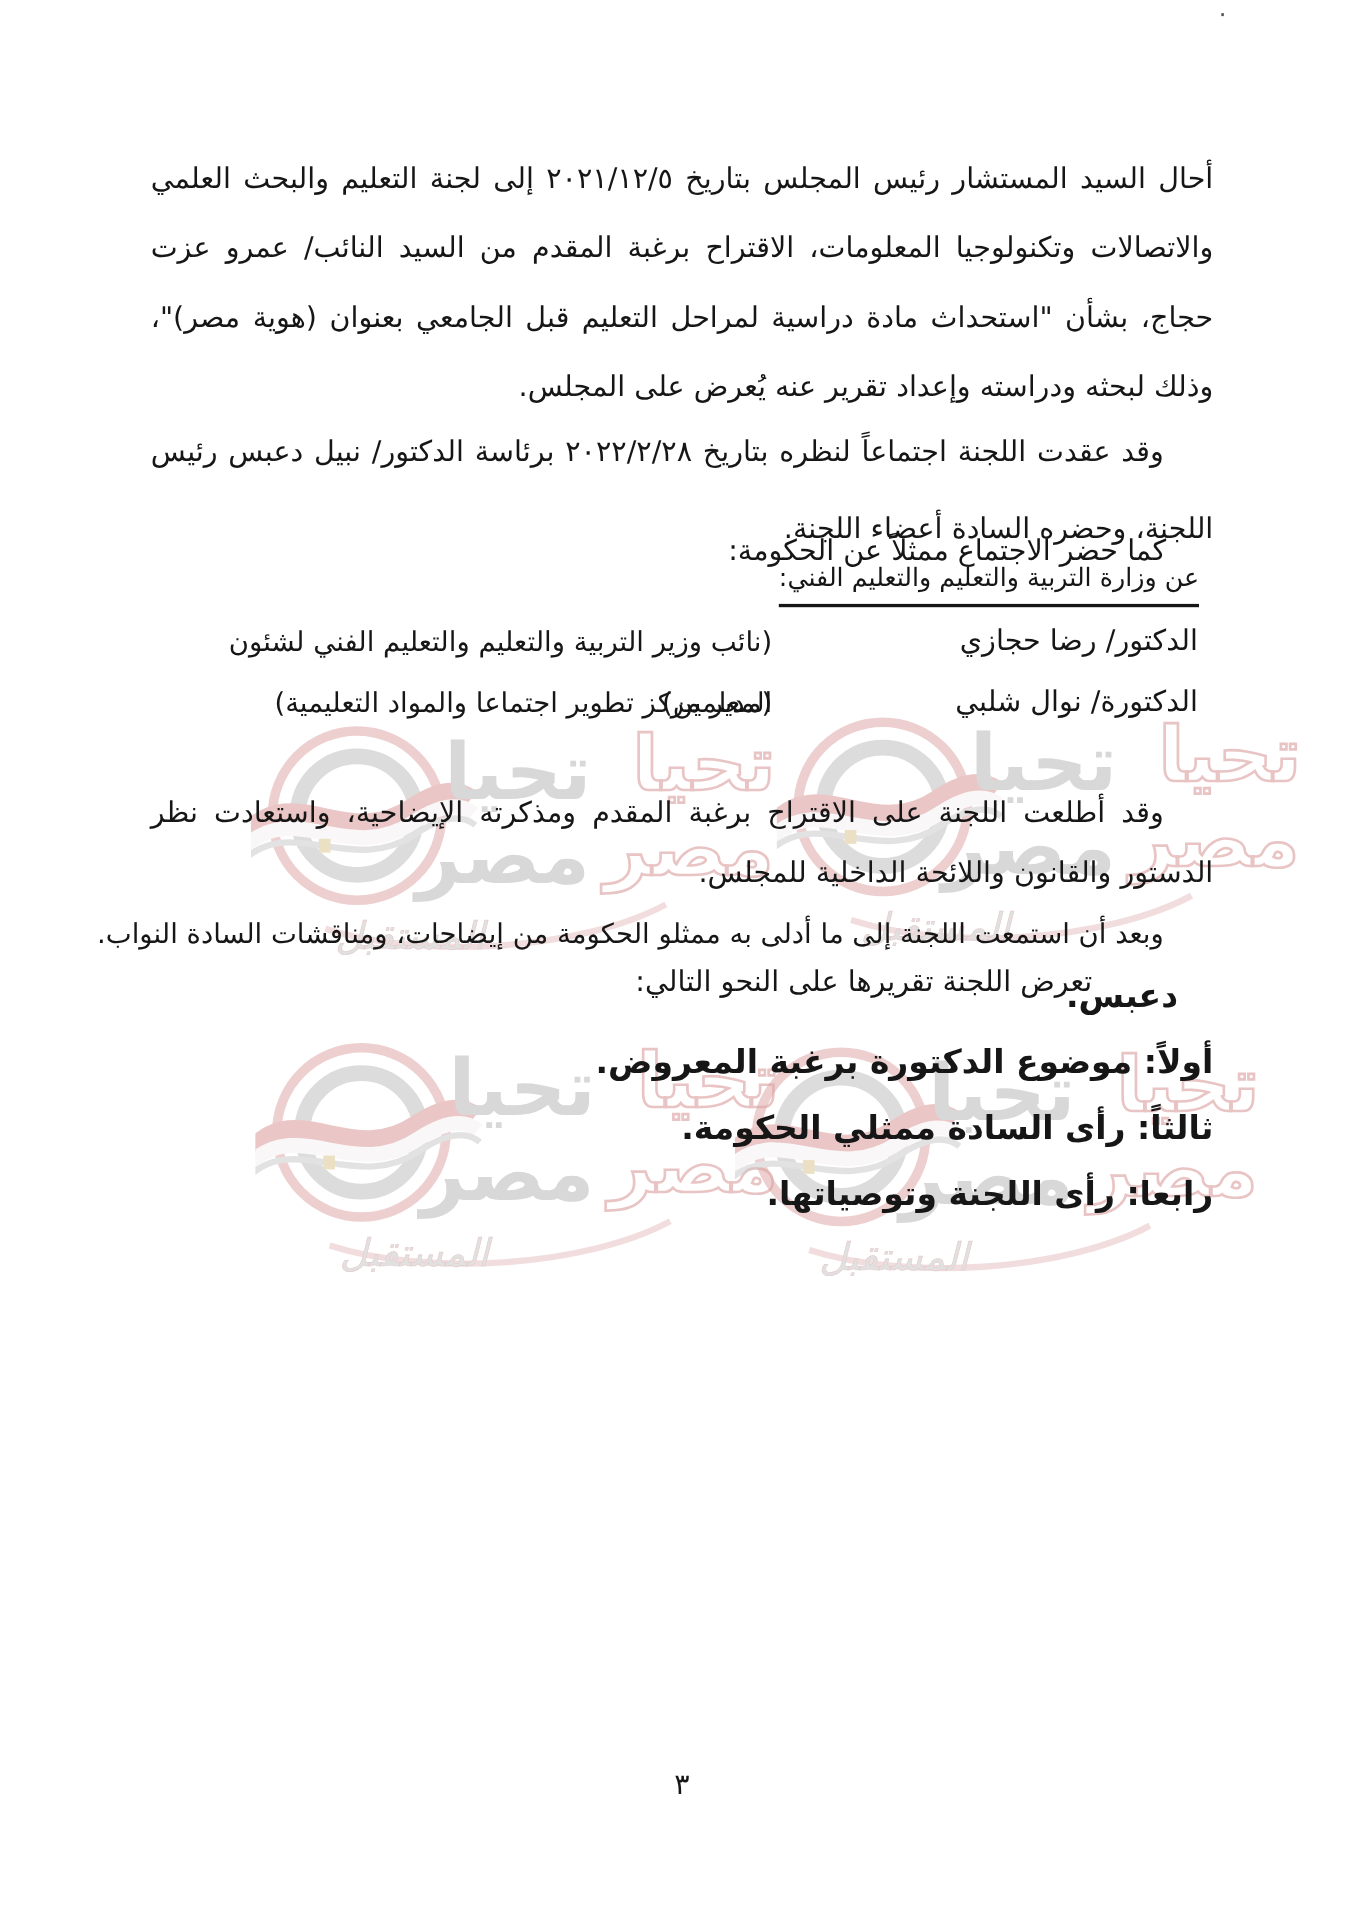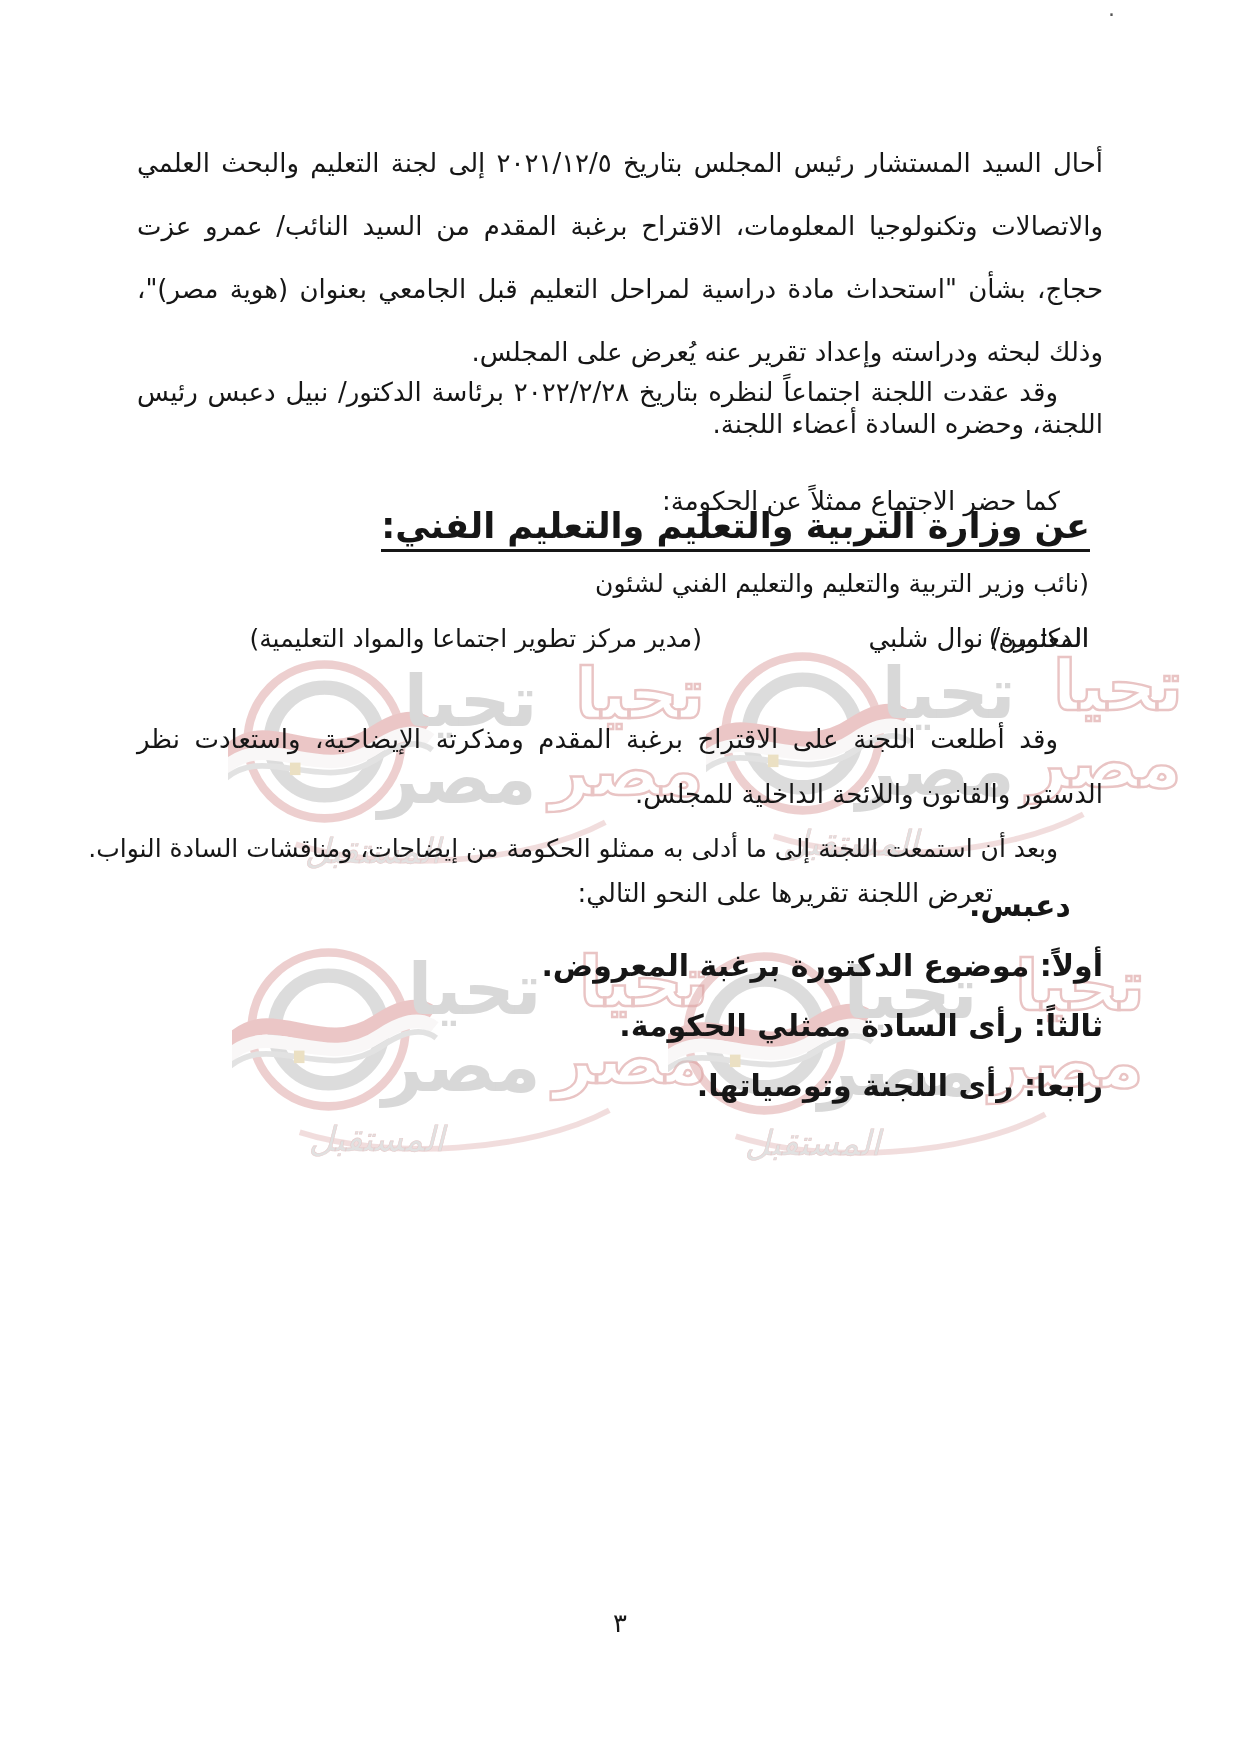"وقد عقدت اللجنة اجتماعاً لنظره" #p2 { line-height: 32px -> 70px }
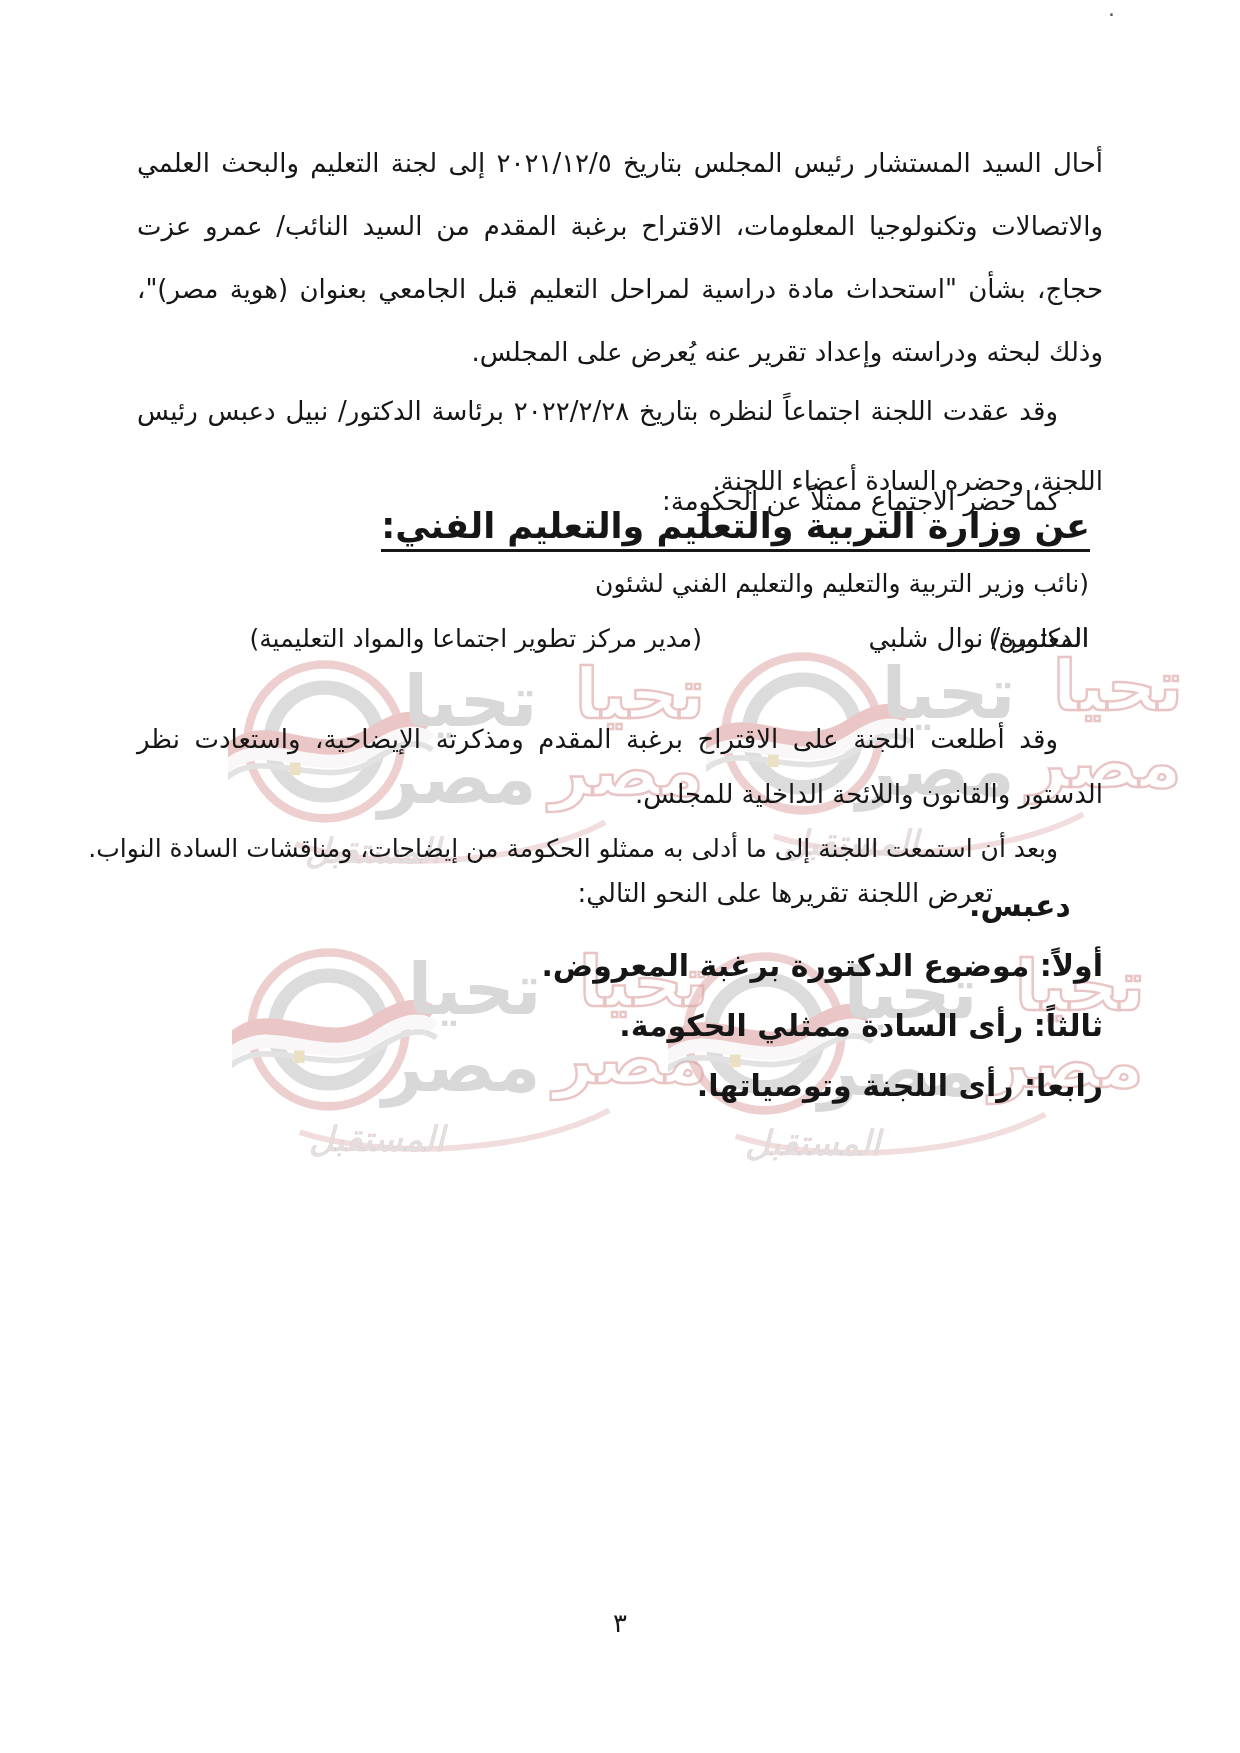"عن وزارة التربية والتعليم والتعليم" #heading { font-size: 35px -> 23px; font-weight: bold -> normal }
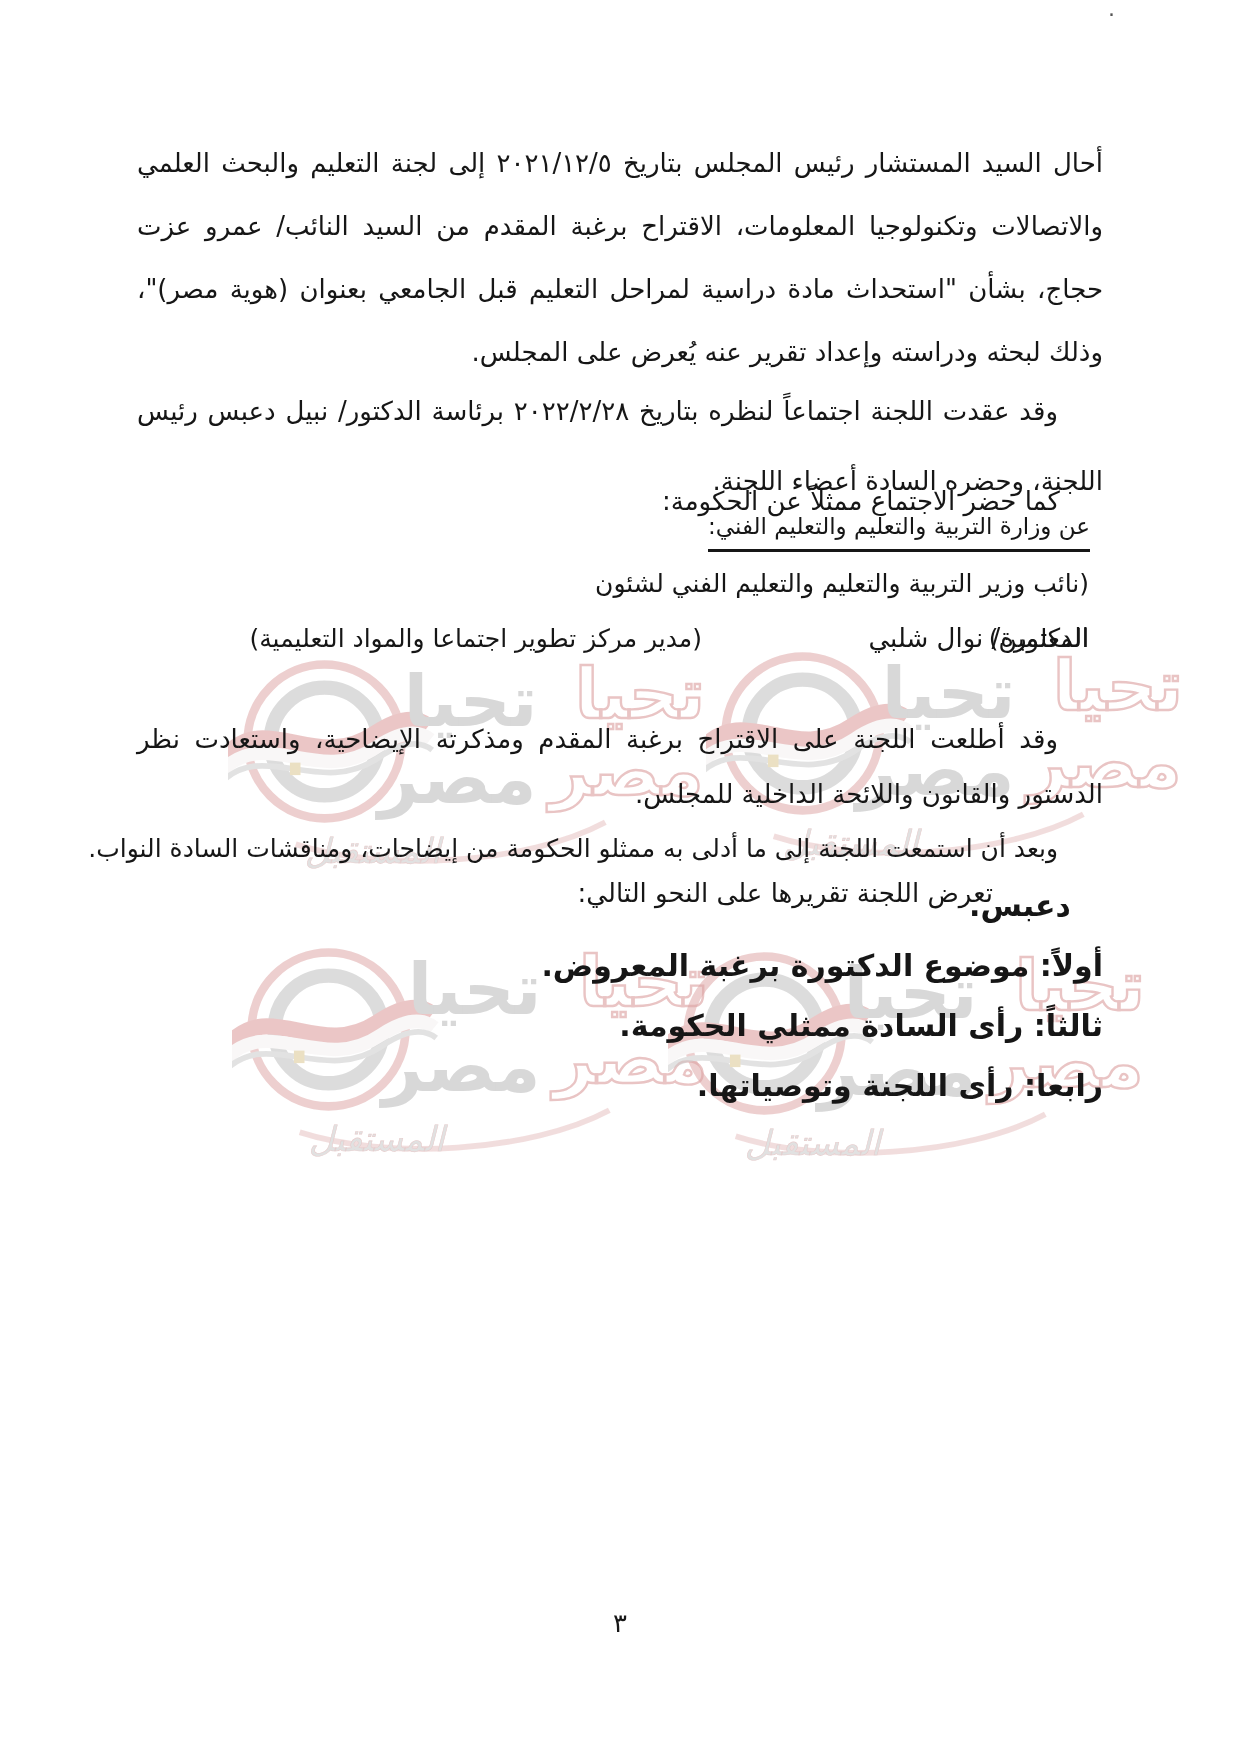"الدكتور/ رضا حجازي" span.attendee-name { html: none -> <span>الدكتور/ رضا حجازي</span> }
